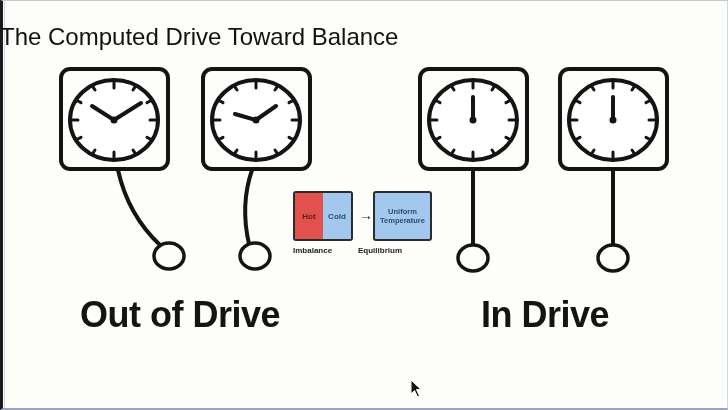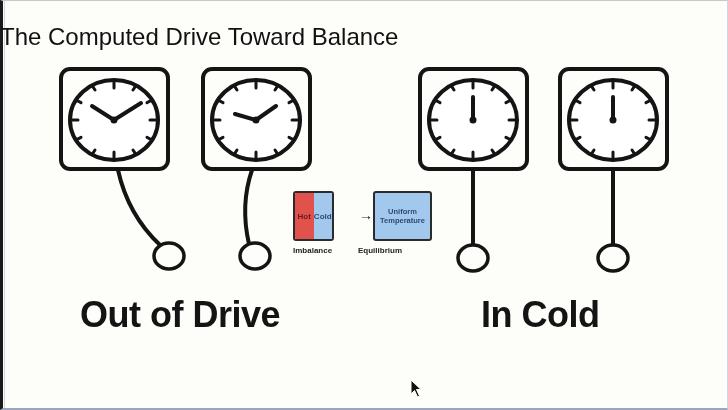"Hot" div.box { width: 41px -> 60px }
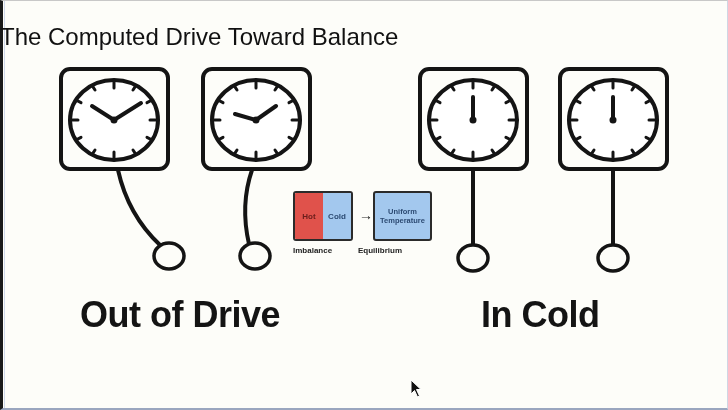"In Cold" div.label-big { text: Cold -> Drive }
